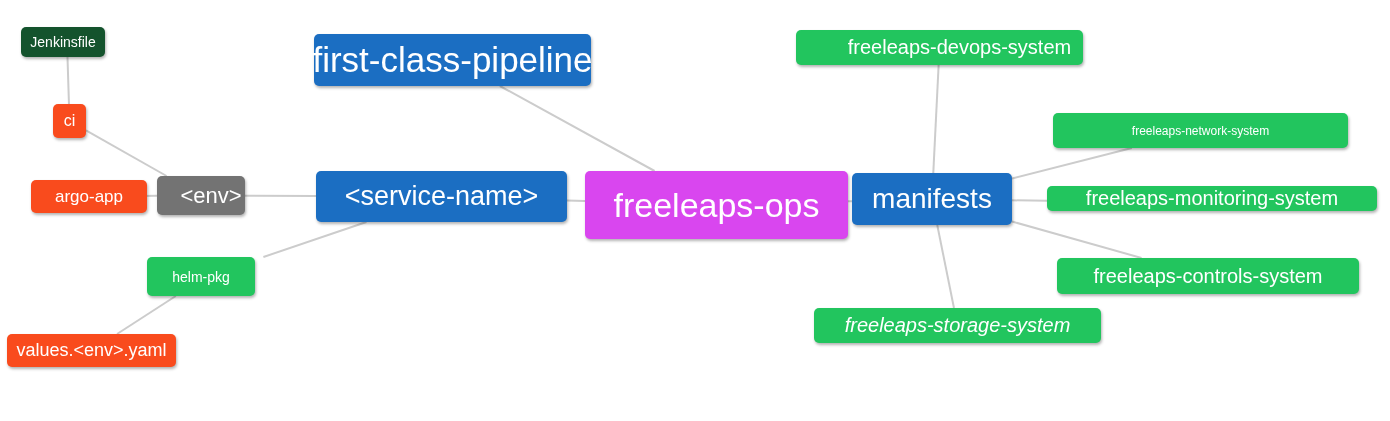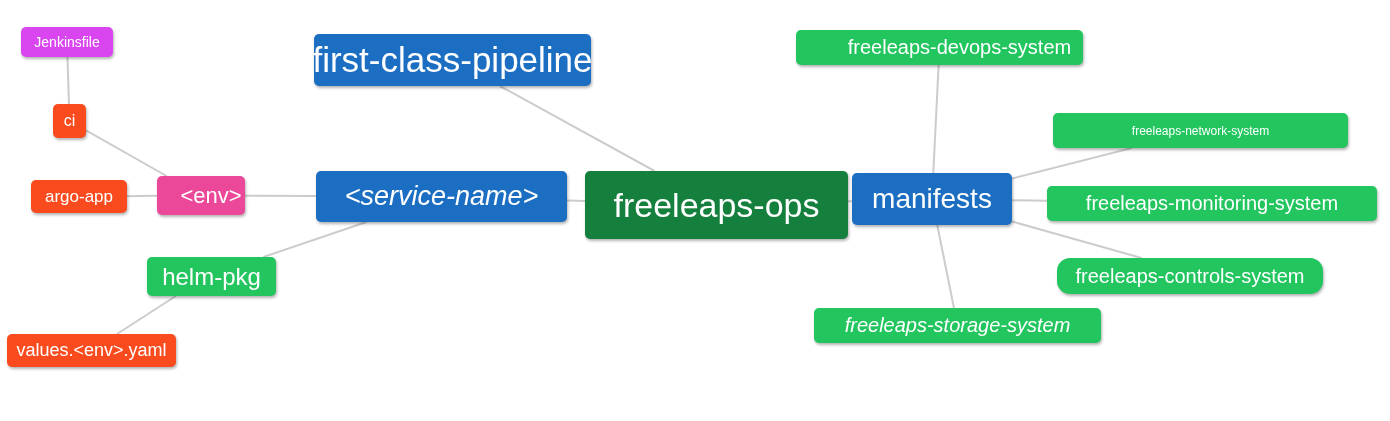"Jenkinsfile" div.node { background: #d946ef -> #14532d; width: 92px -> 84px }
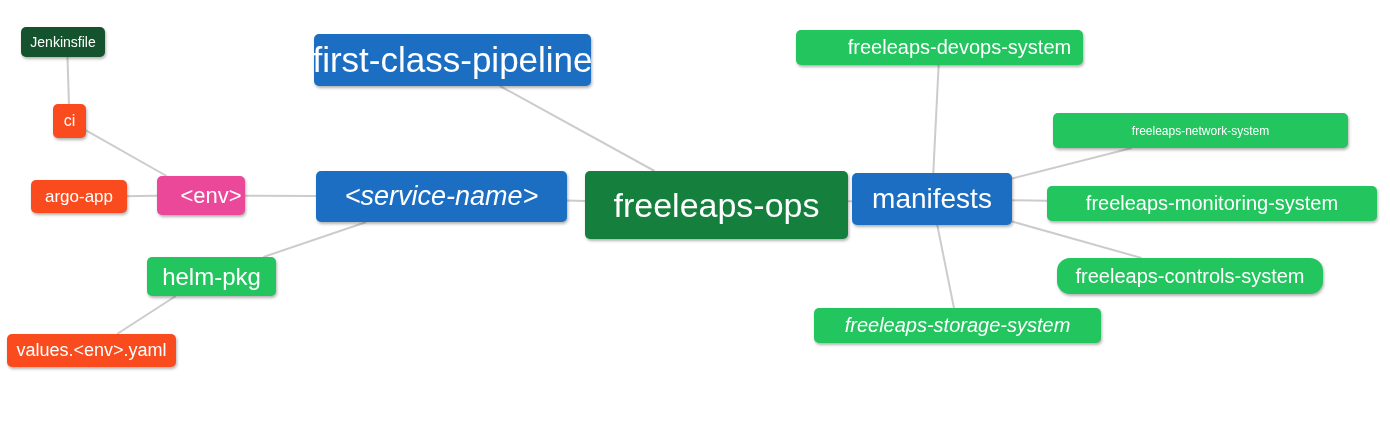"argo-app" div.node { width: 96px -> 116px }
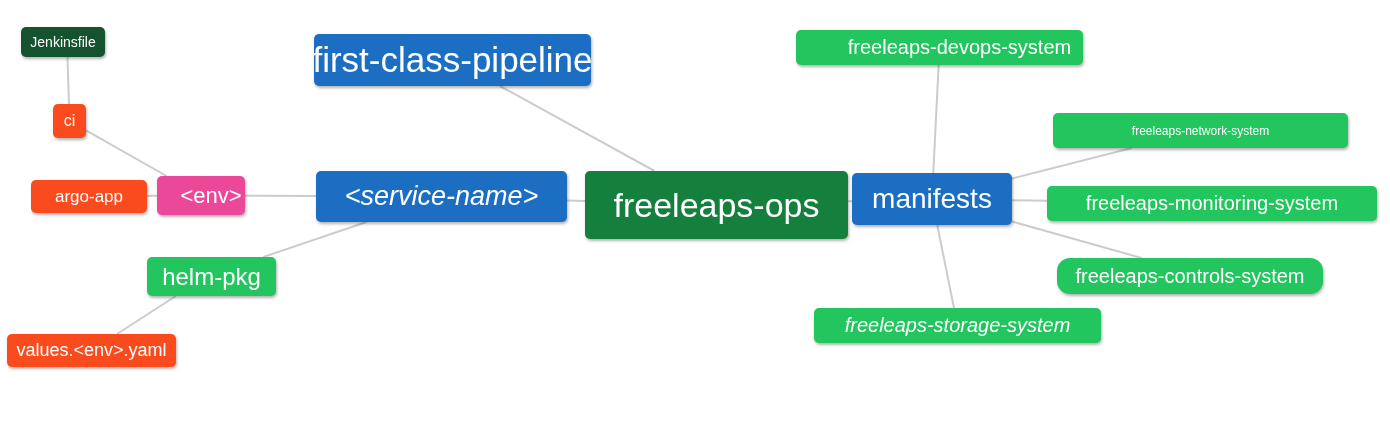"<env>" div.node { background: #ec4899 -> #737373 }
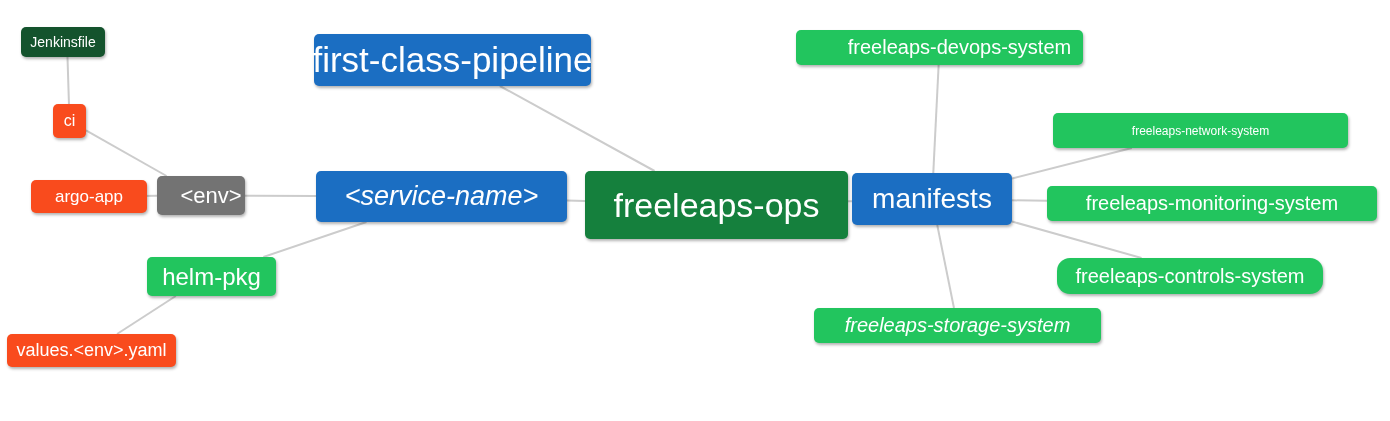"<service-name>" div.node { font-style: italic -> none }
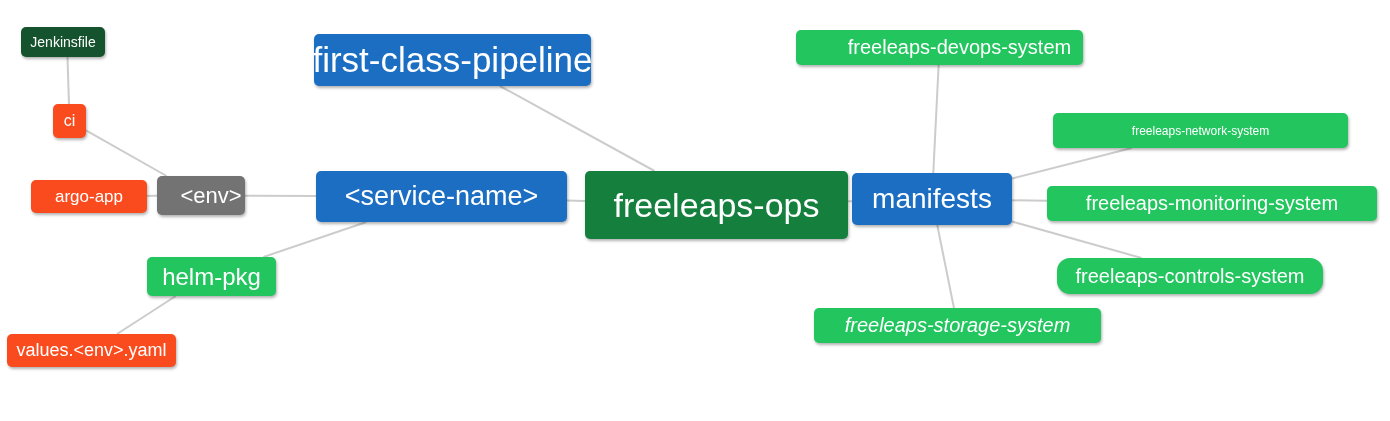"freeleaps-ops" div.node { background: #15803d -> #d946ef }
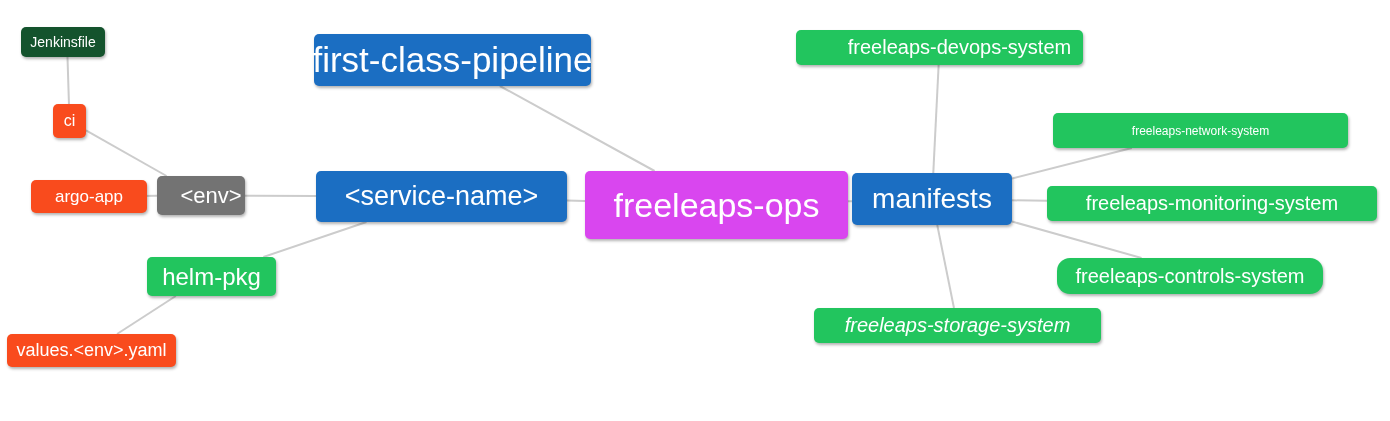"freeleaps-monitoring-system" div.node { height: 35px -> 25px }
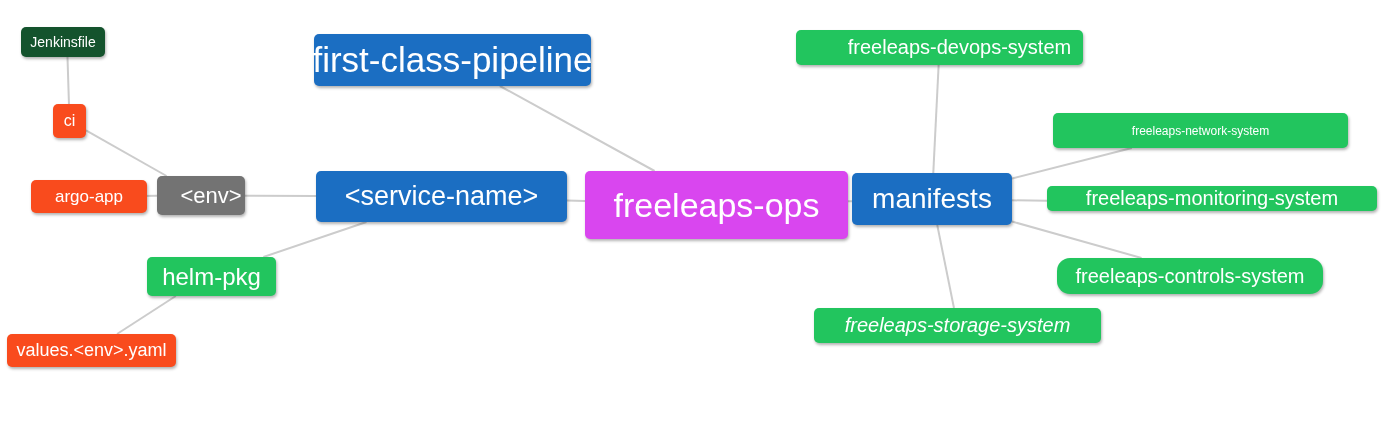"helm-pkg" div.node { font-size: 24px -> 14px; width: 129px -> 108px }
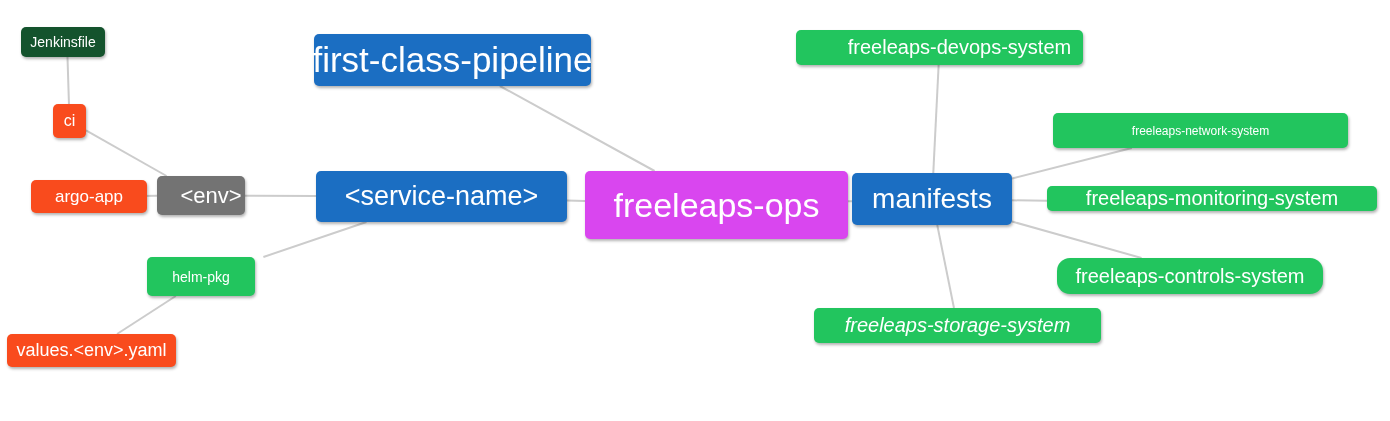"freeleaps-controls-system" div.node { border-radius: 13px -> none; width: 266px -> 302px }
